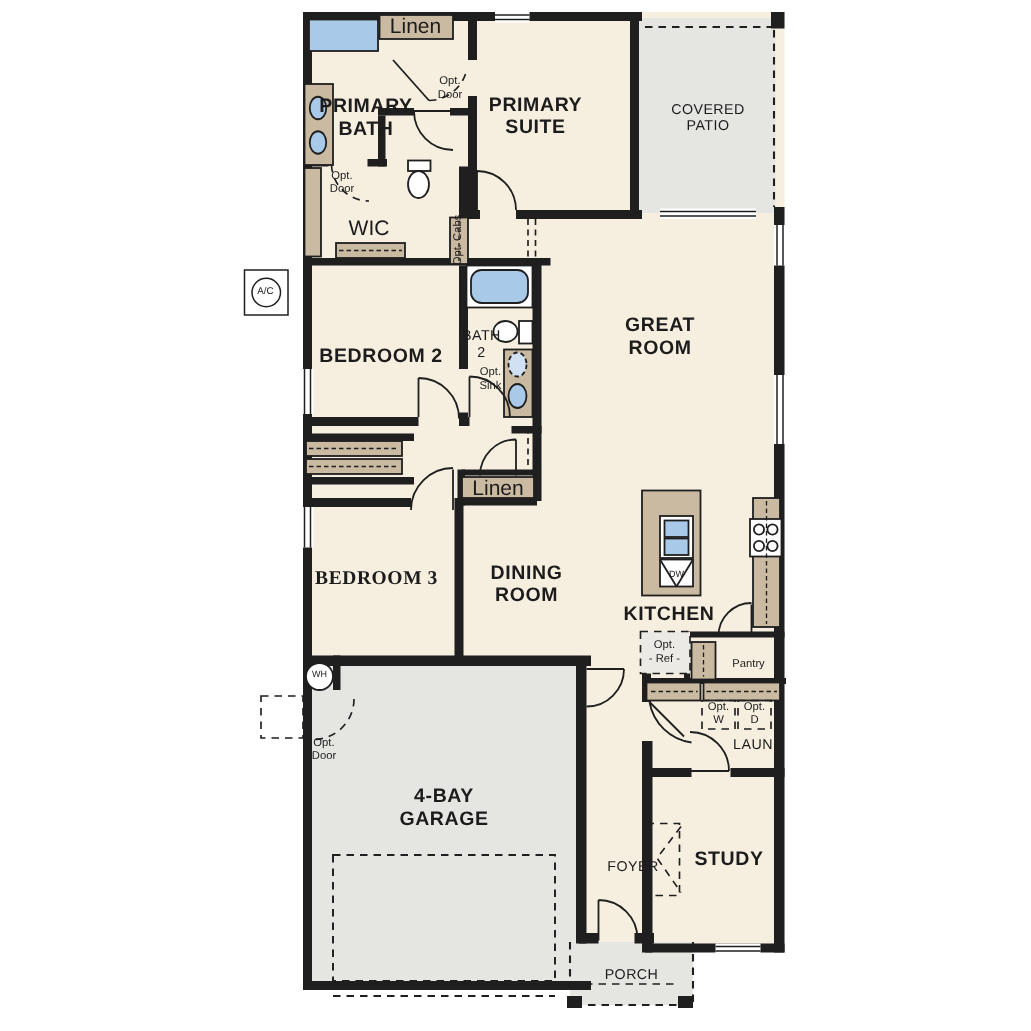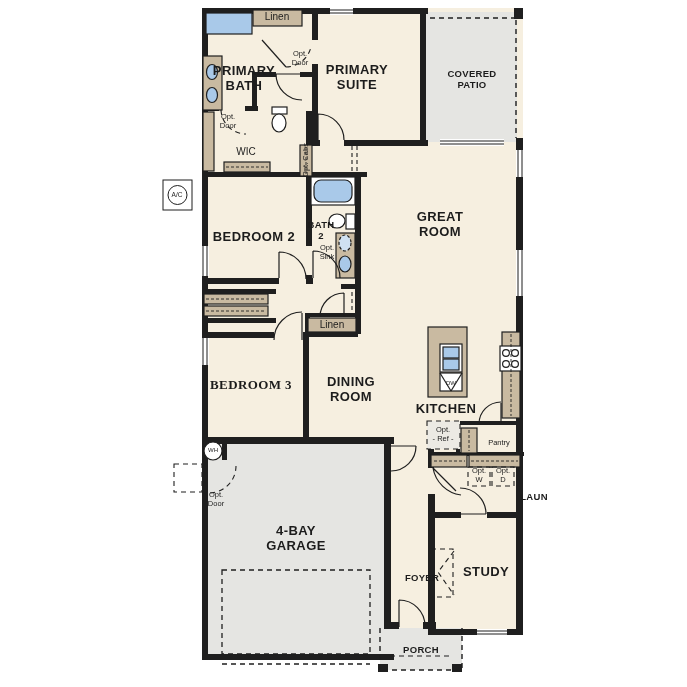"Linen" .closet { font-size: 10px -> 14px }
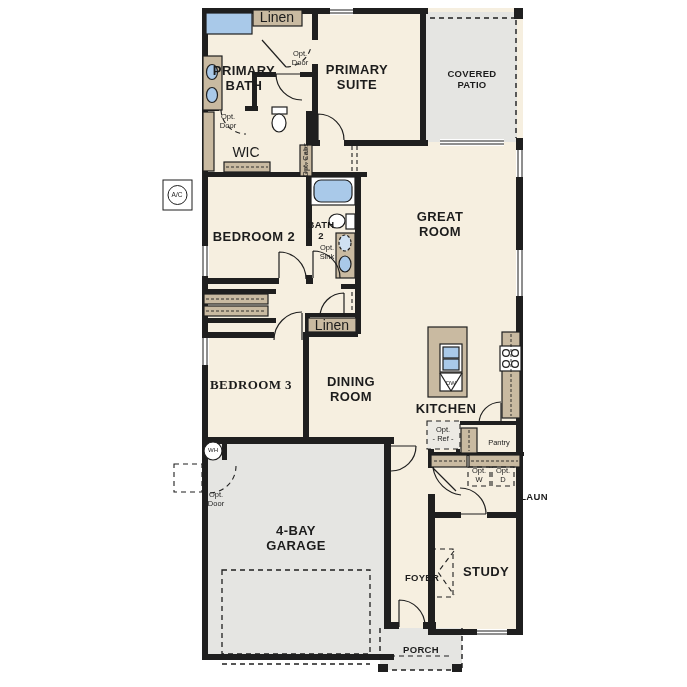"COVERED" .room-sm { font-weight: bold -> normal }
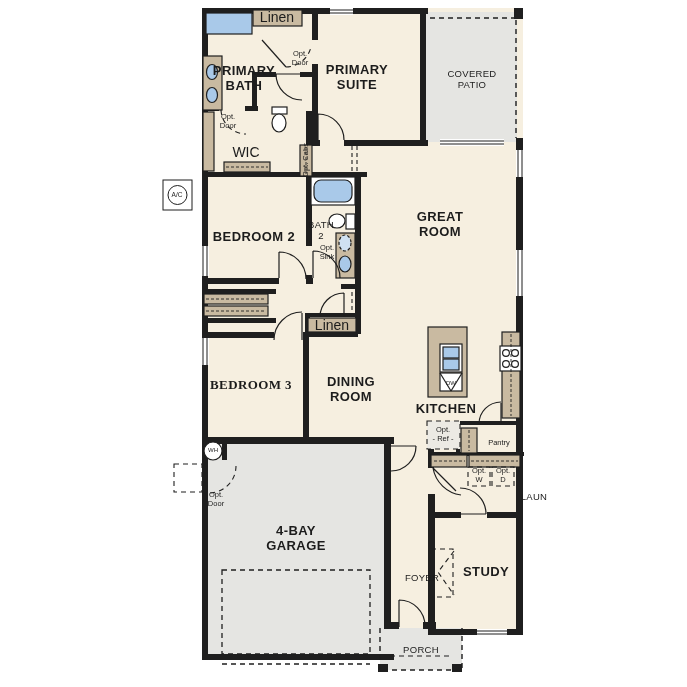"LAUN" div.lbl { margin-left: 32px -> none }
